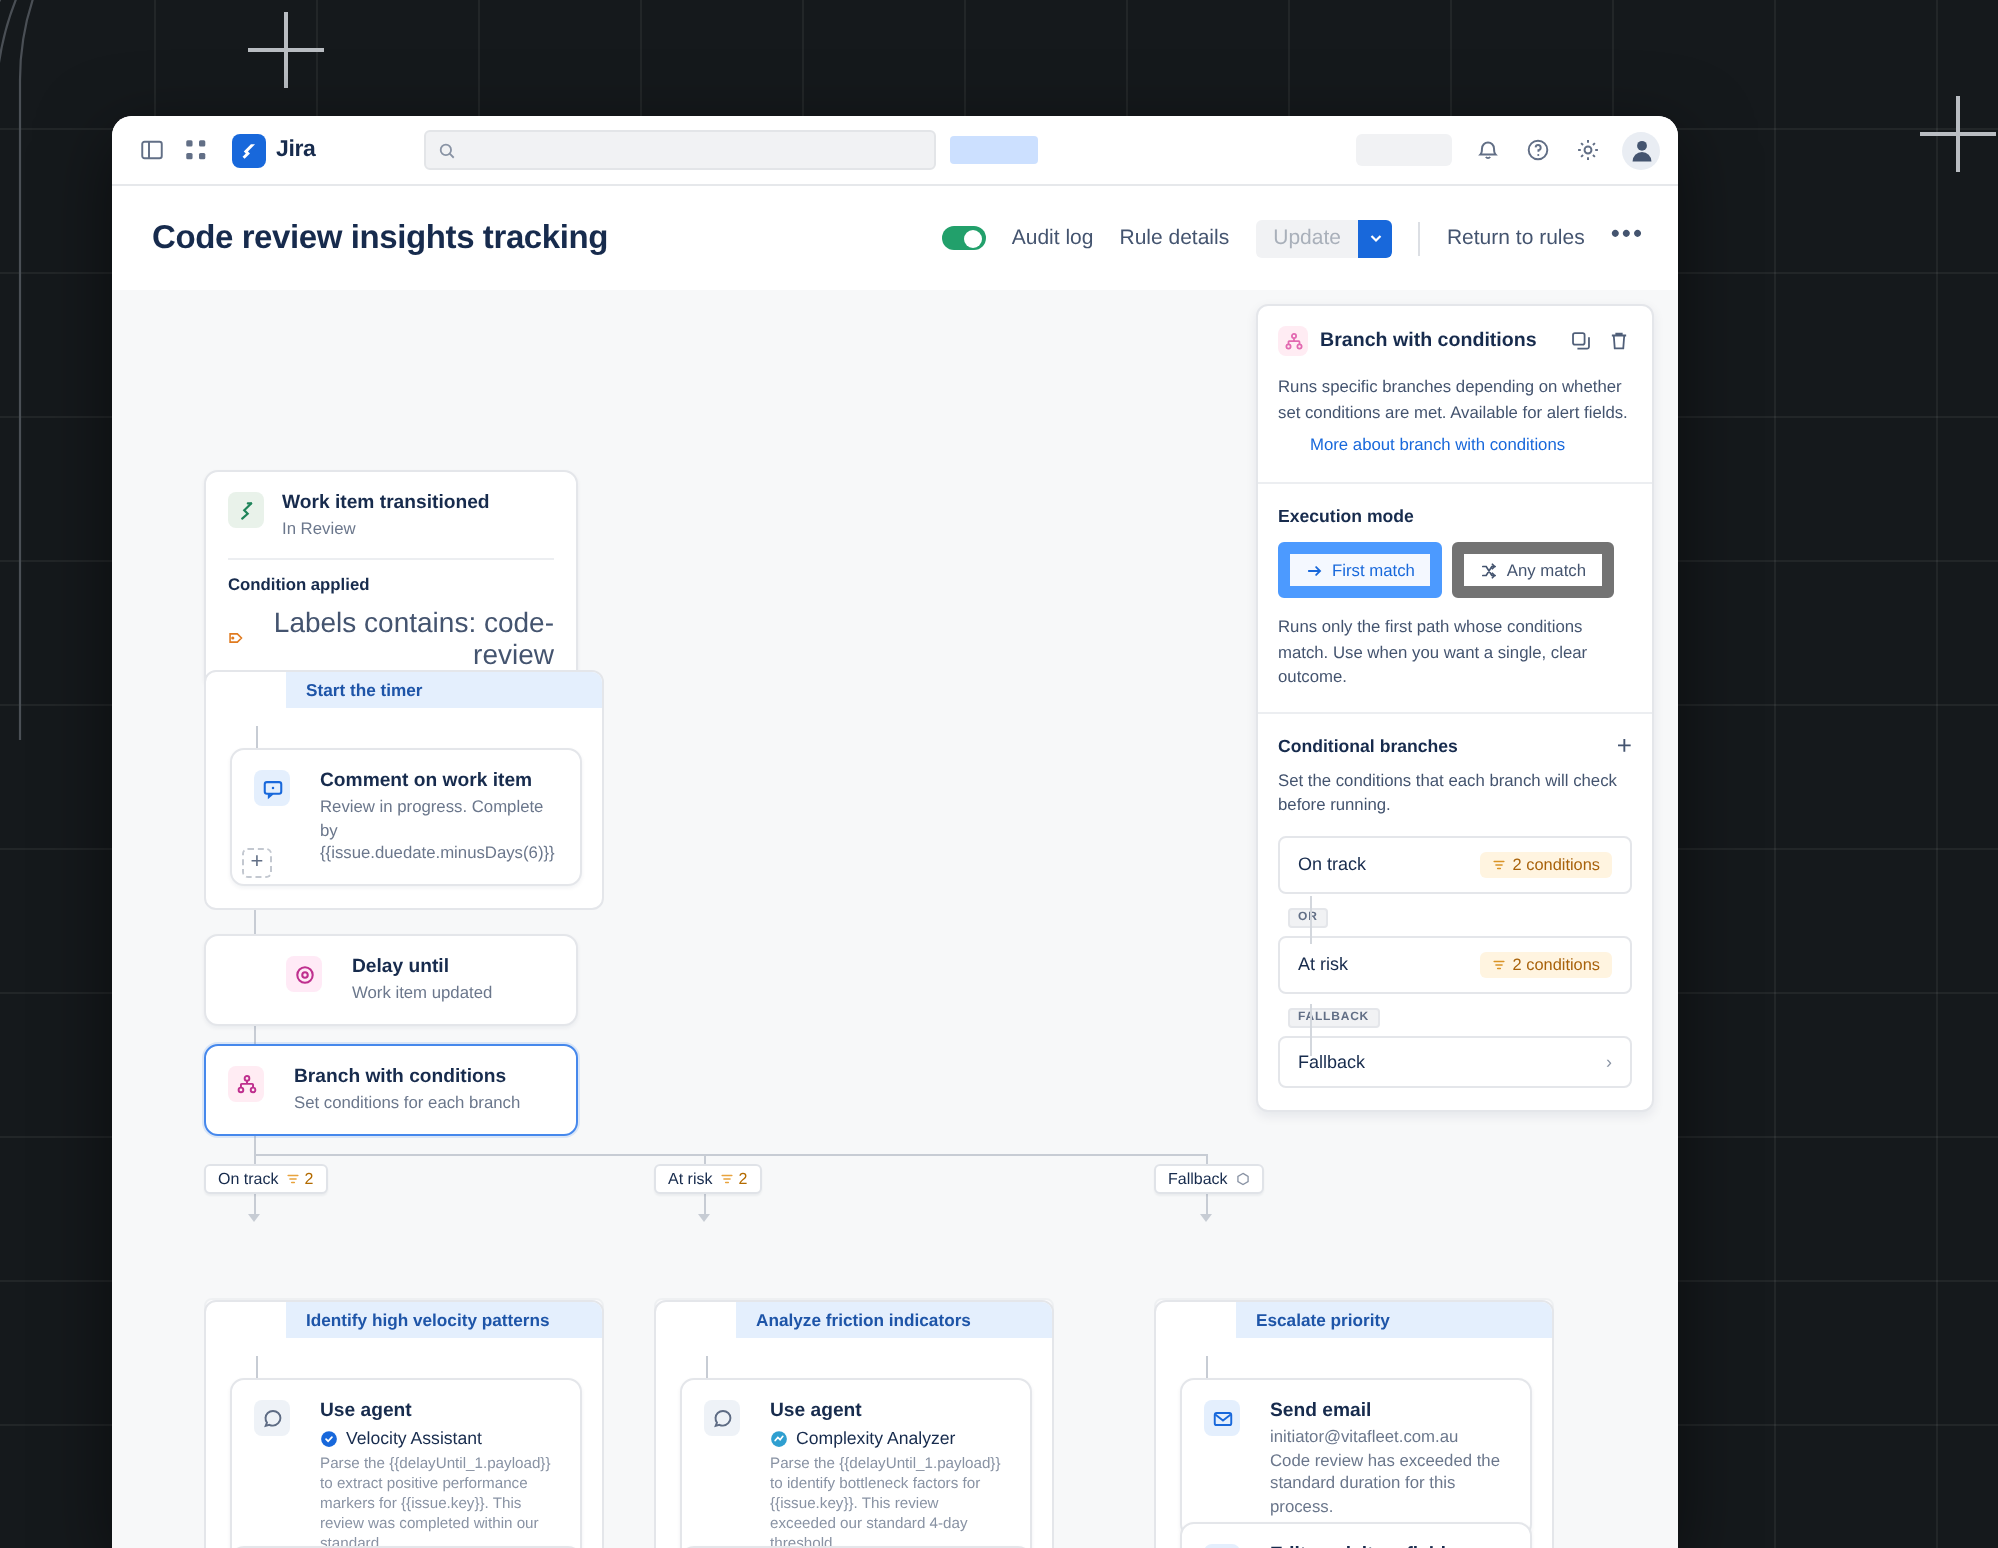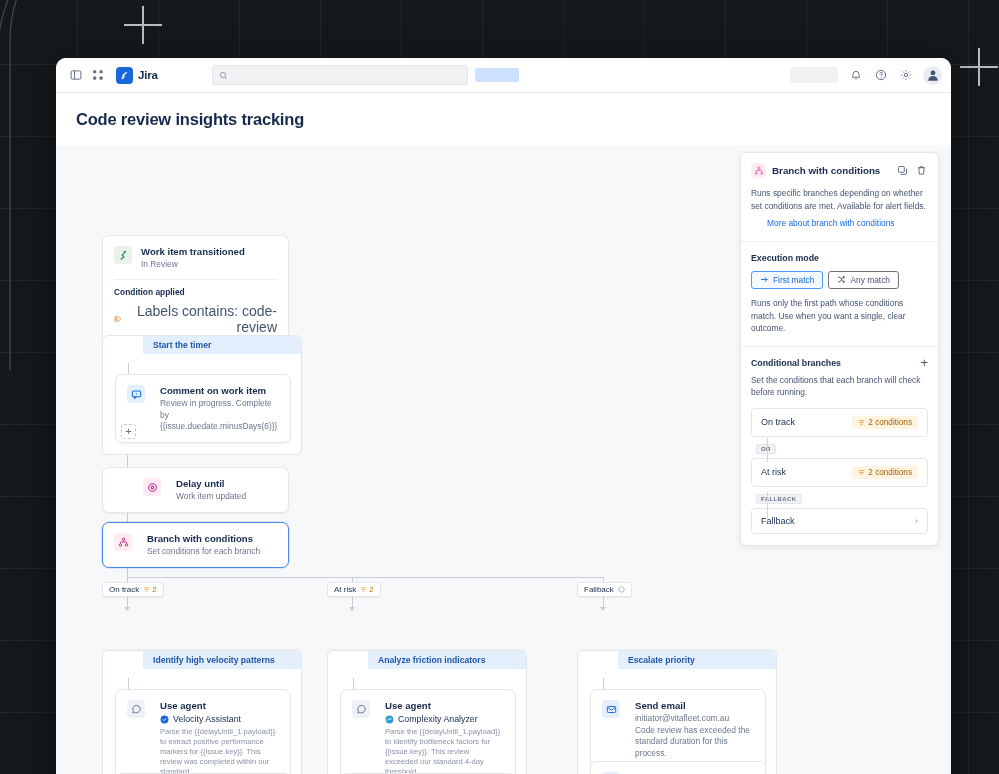"Jira" #window { width: 895px -> 783px }
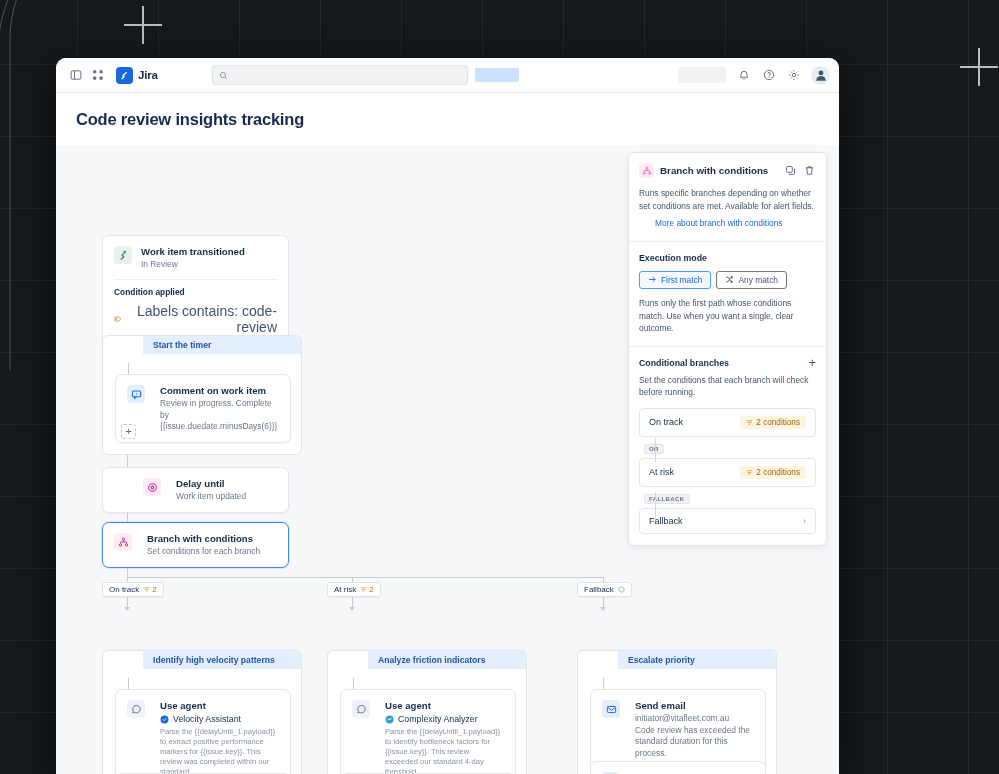"Audit log" div { html: none -> <div> <div></div> <span>Audit log</span> <span>Rule details</span> <div> <button>Update</button> <button> <svg> <path></path> </svg> </button> </div> <div></div> <span>Return to rules</span> <div>•••</div> </div> }
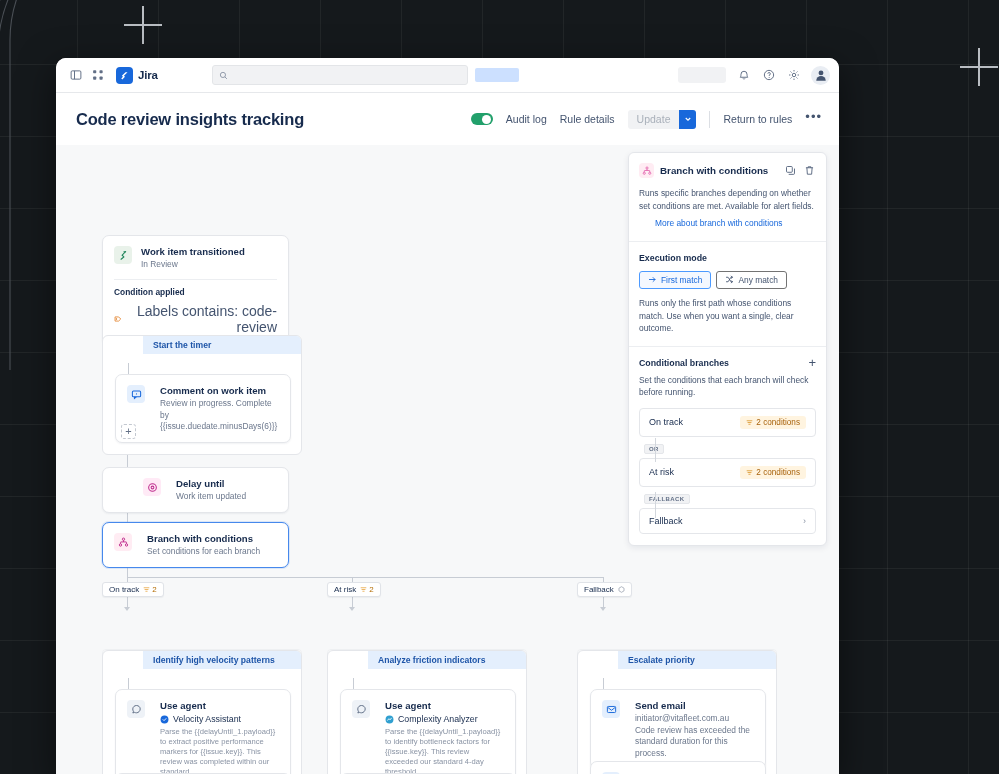"First match" .mode-tab { align-items: flex-start -> center; border: 1px solid #737373 -> 6px solid #737373 }
